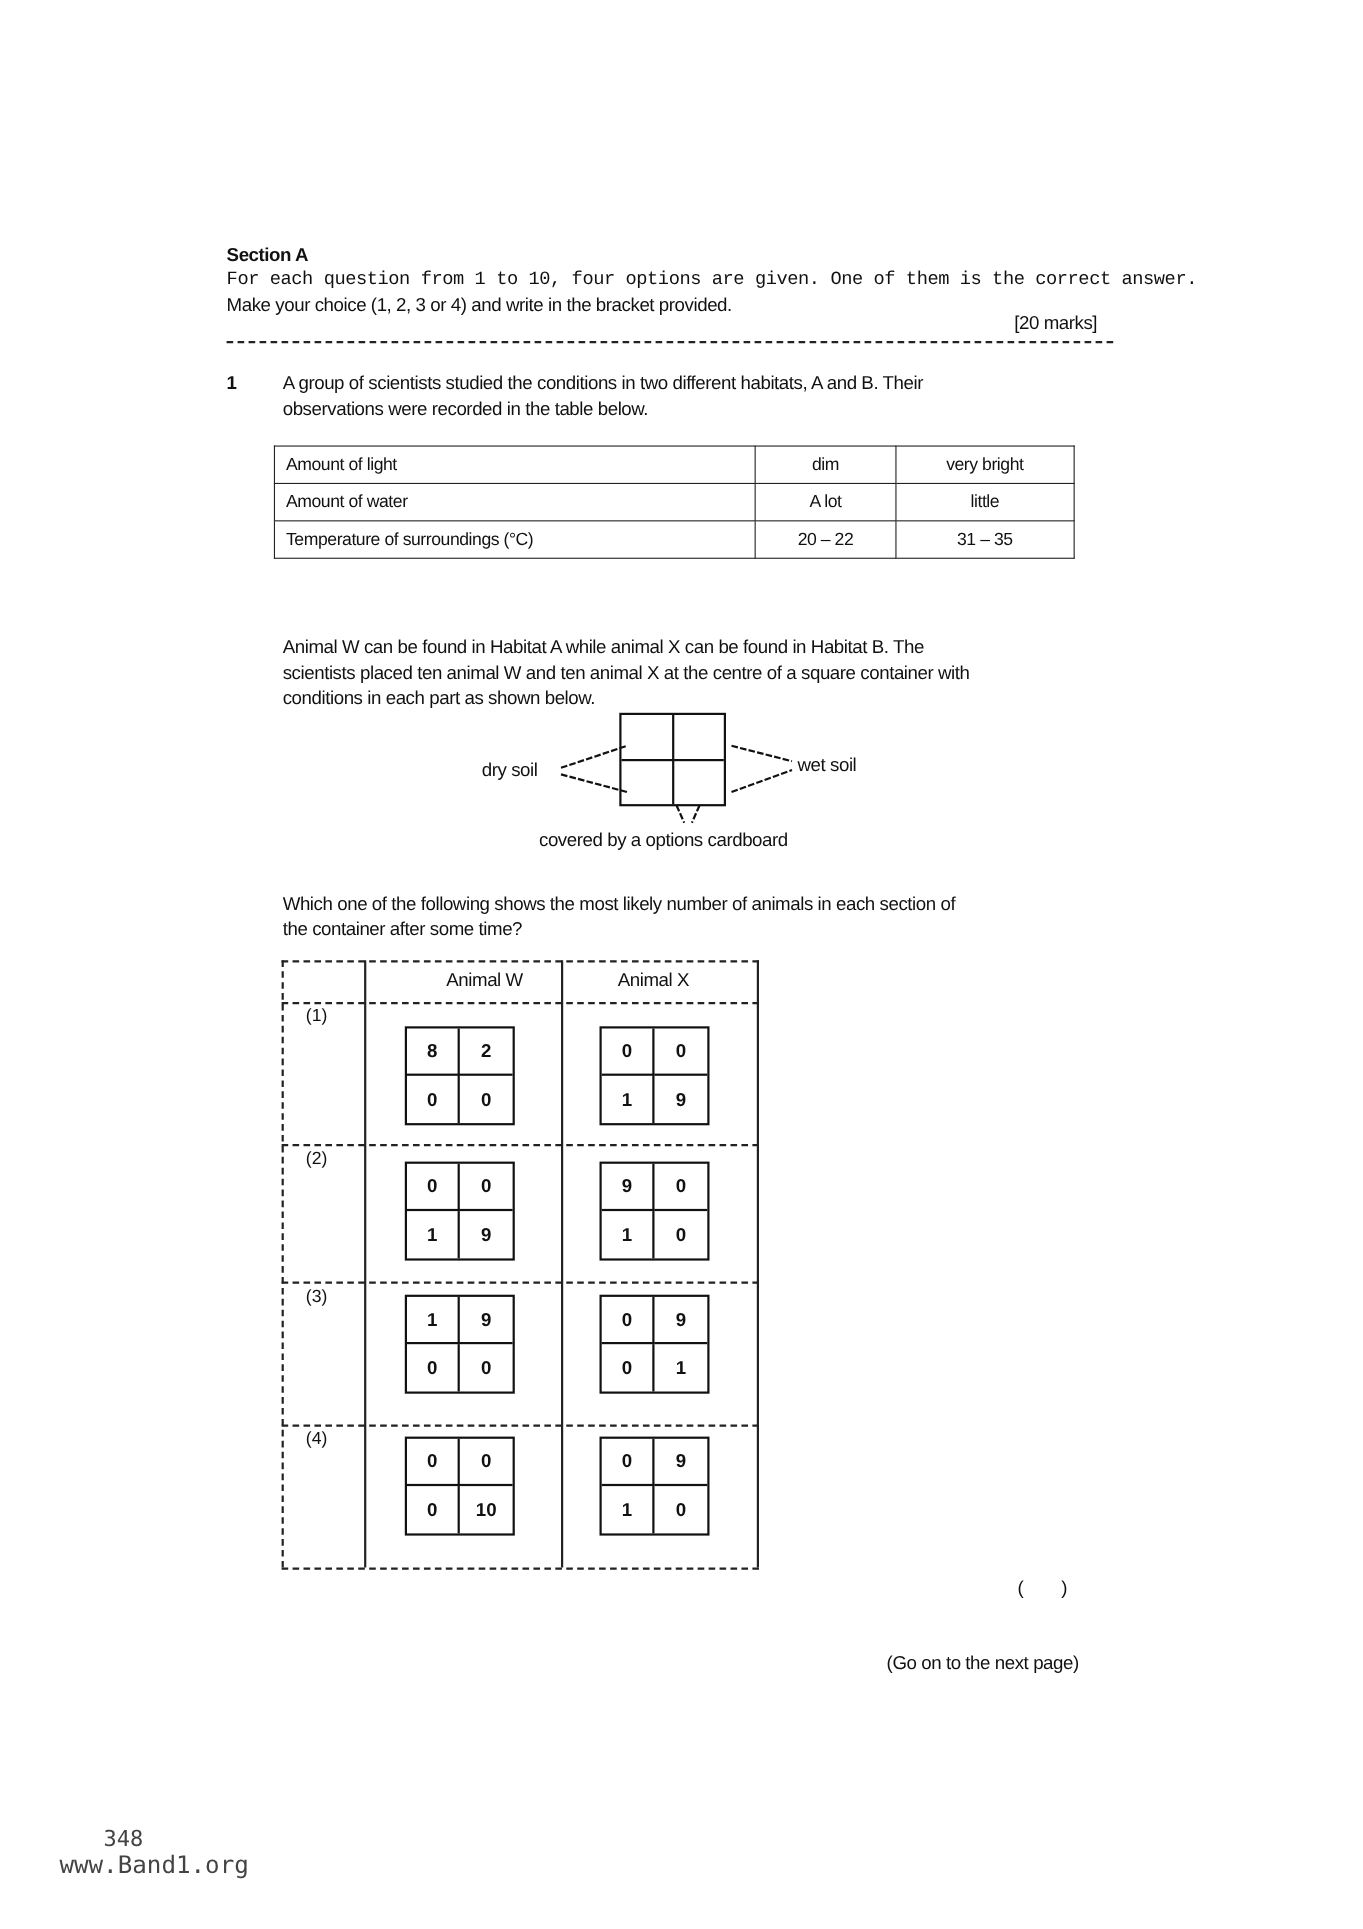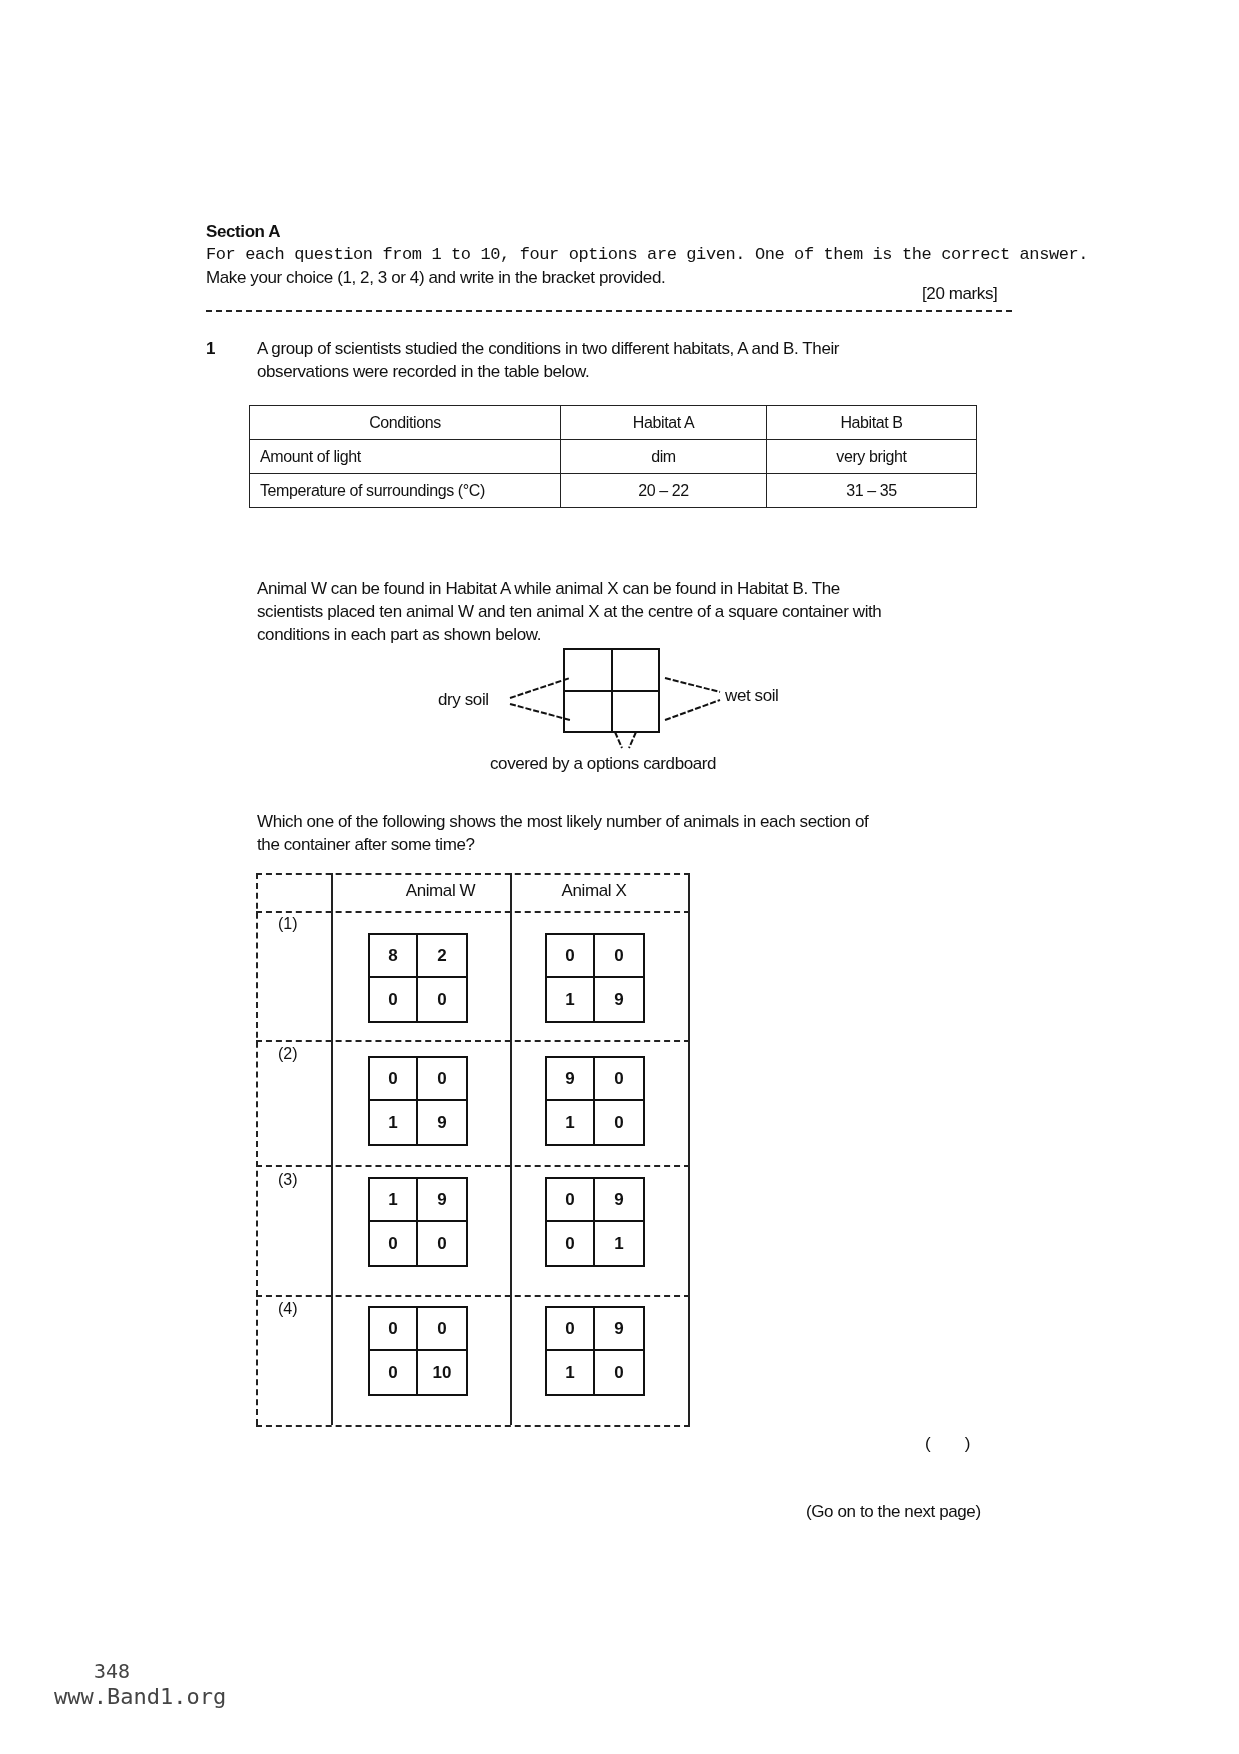"Conditions" tr { html: <tr> <th>Conditions</th> <th>Habitat A</th> <th>Habitat B</th> </tr> -> none }
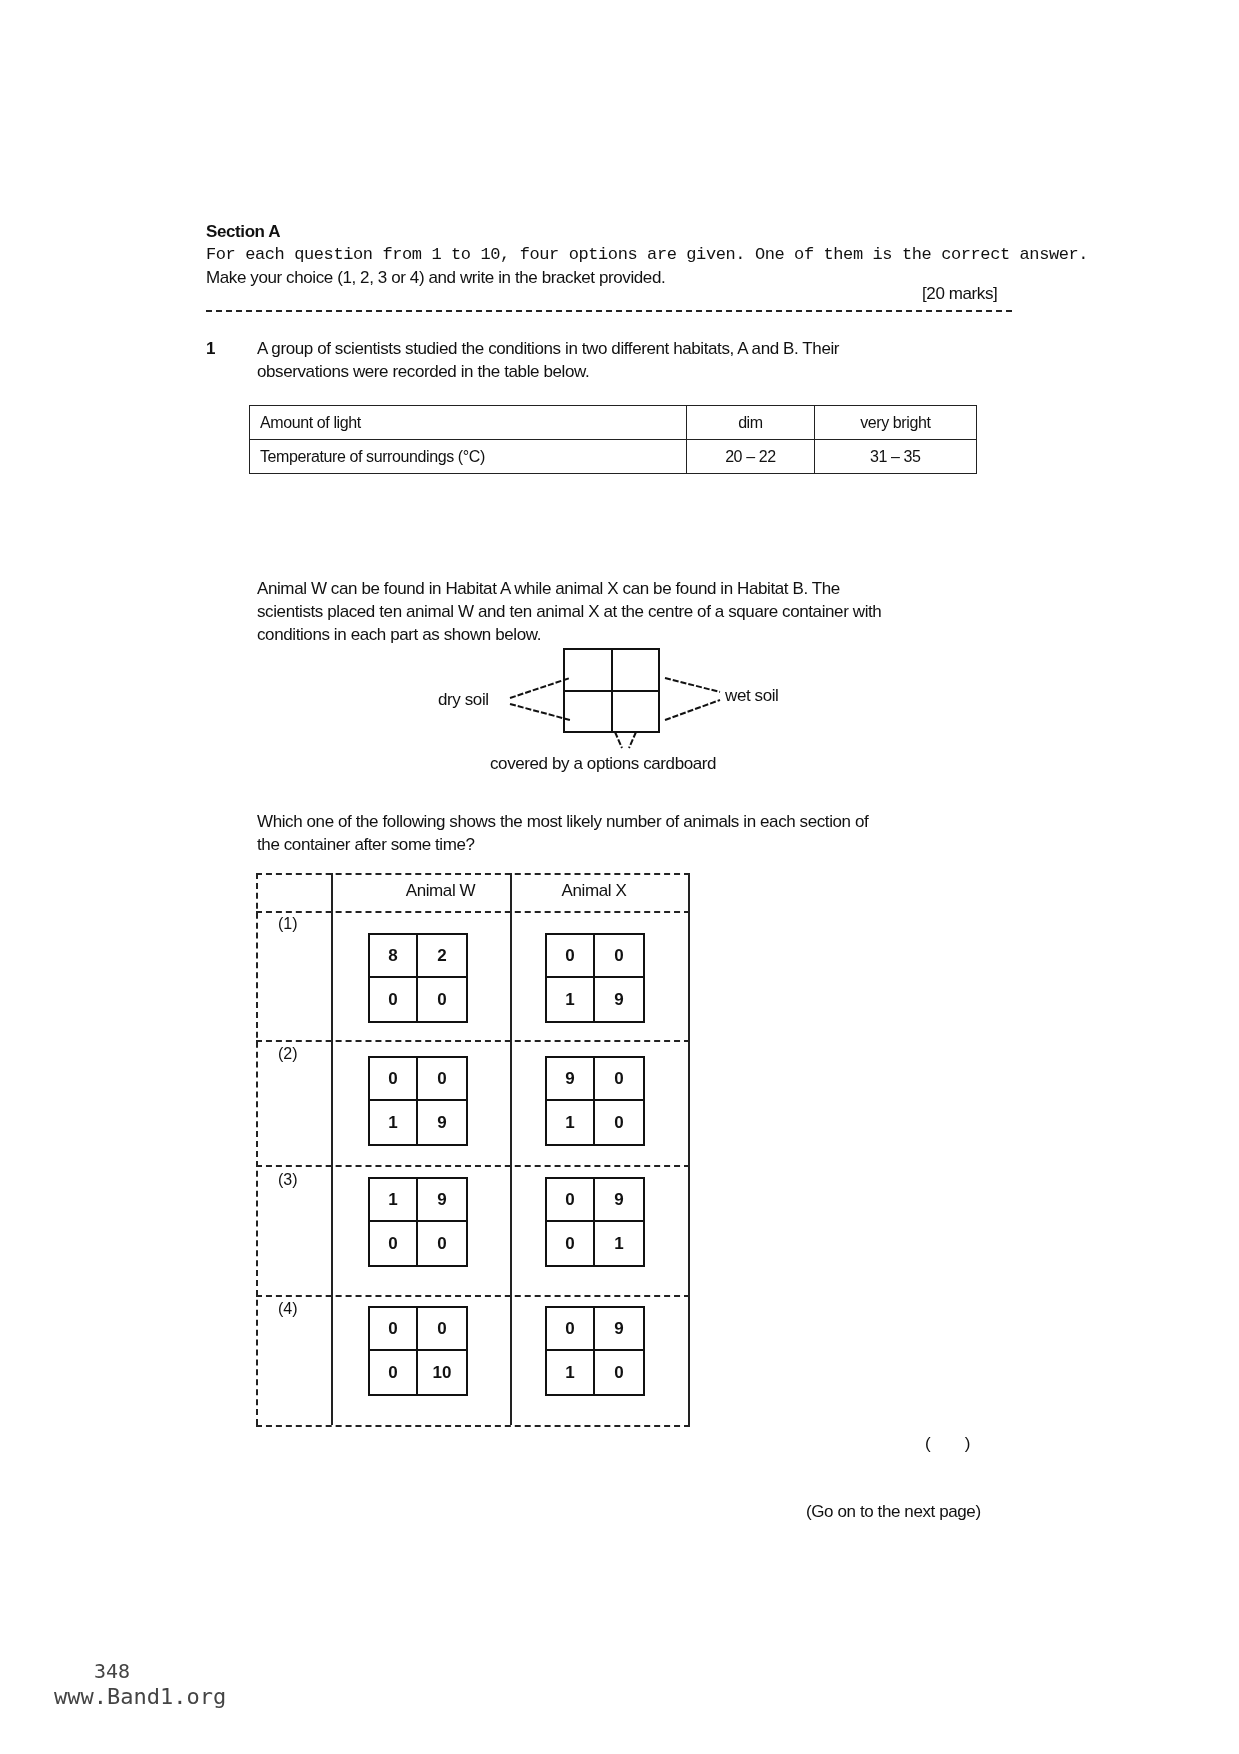"Amount of water" tr { html: none -> <tr> <td>Amount of water</td> <td>A lot</td> <td>little</td> </tr> }
